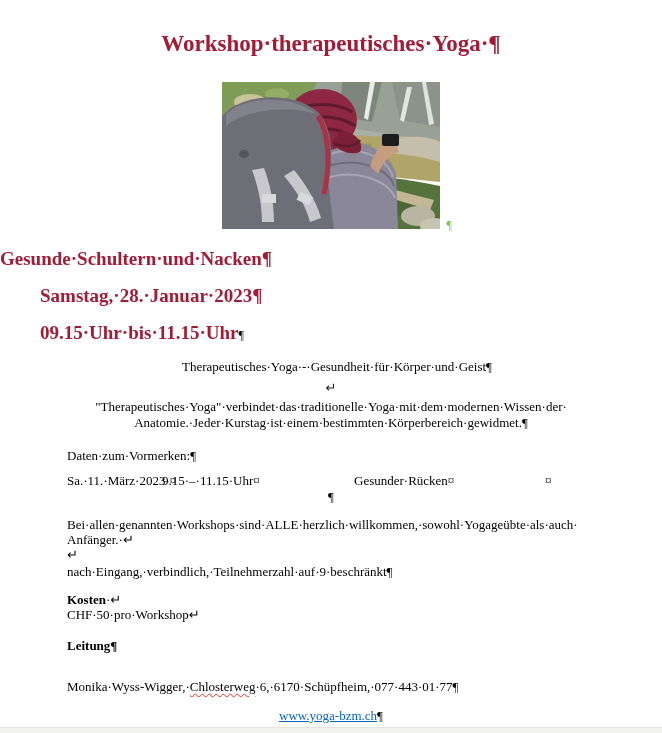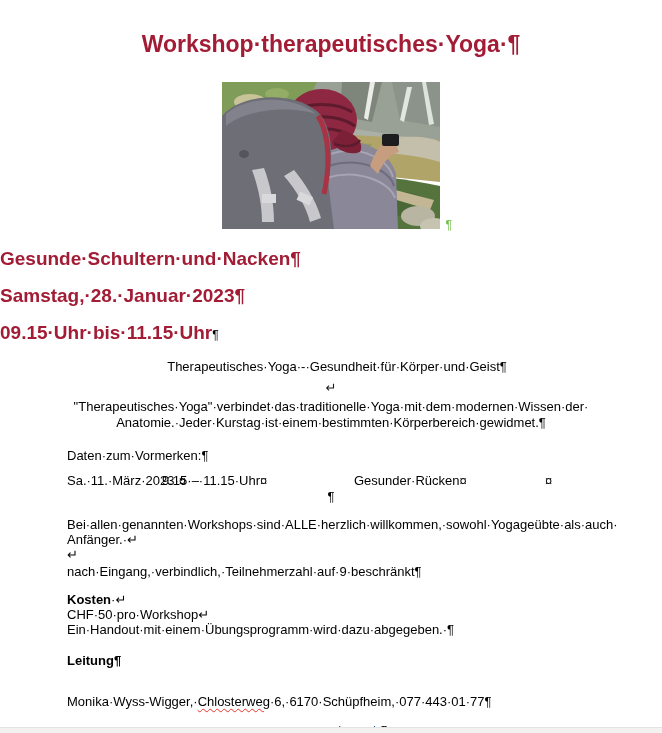"Workshop·therapeutisches·Yoga·¶" .page { font-family: Liberation Sans, sans-serif -> Liberation Serif, serif }
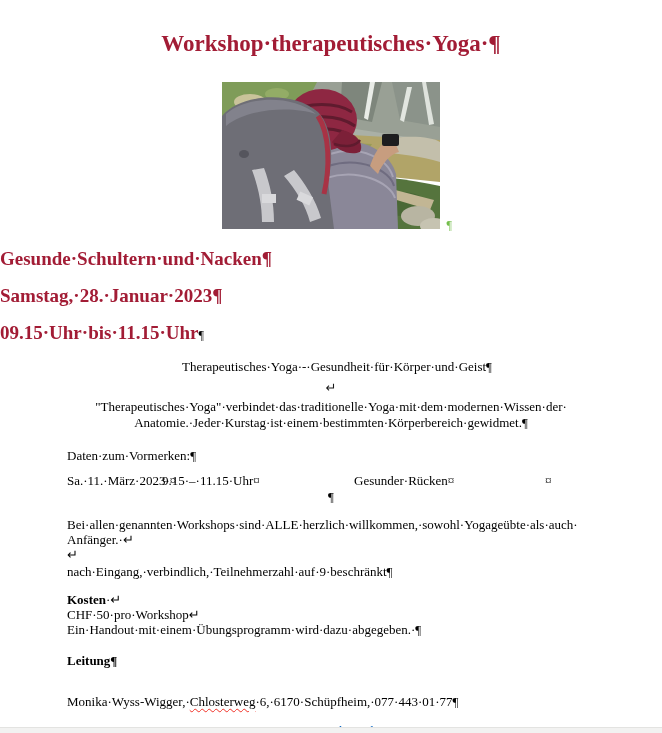"Samstag,·28.·Januar·2023¶" .red-h.mid { padding-left: none -> 40px }
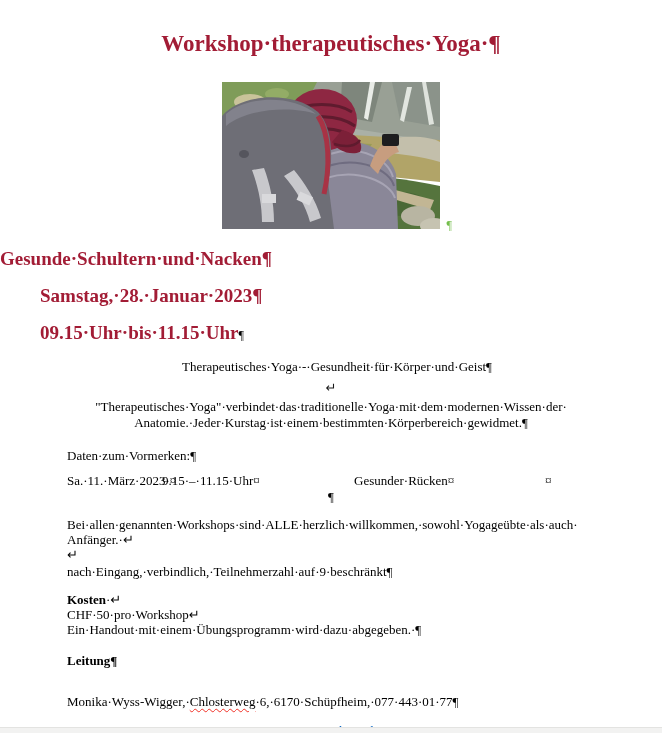"Ein·Handout·mit·einem·Übungsprogramm·wir" div { html: <div>Ein·Handout·mit·einem·Übungsprogramm·wird·dazu·abgegeben.·¶</div> -> none }
